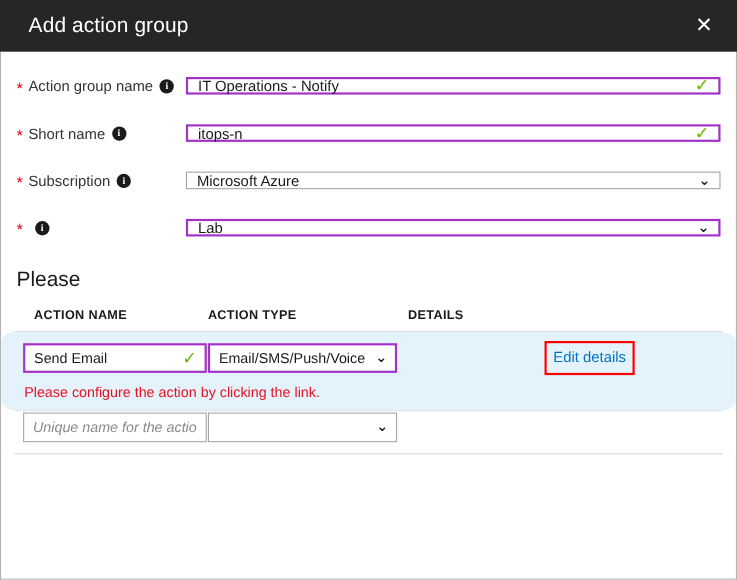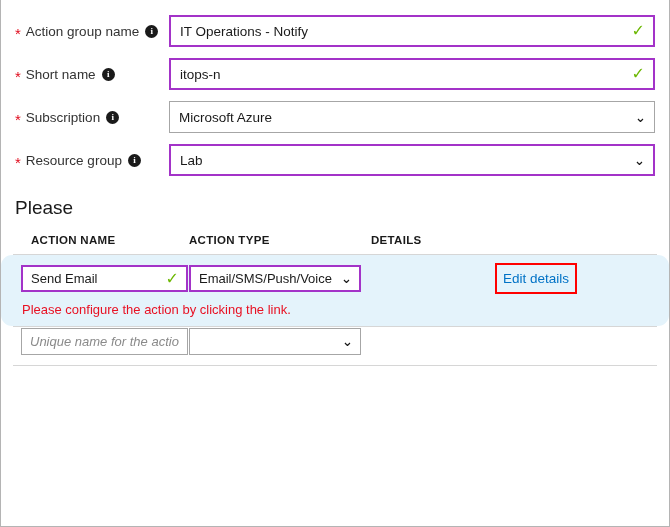"Add action group" div.titlebar { html: none -> <div> <div>Add action group</div> <div>✕</div> </div> }
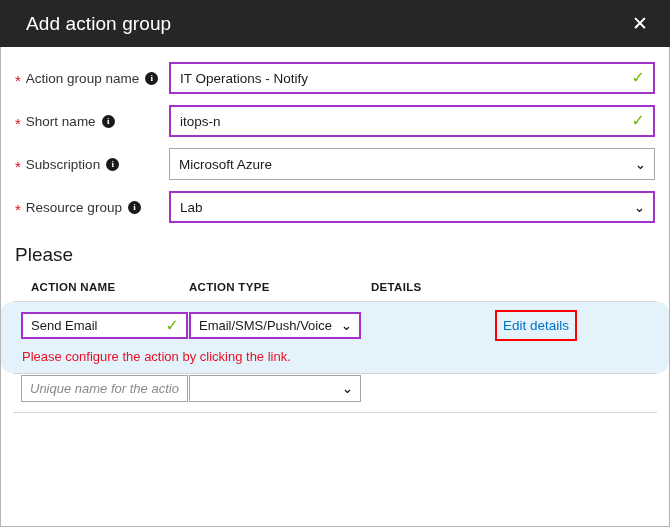"IT Operations - Notify" .field-control { height: 32px -> 16px }
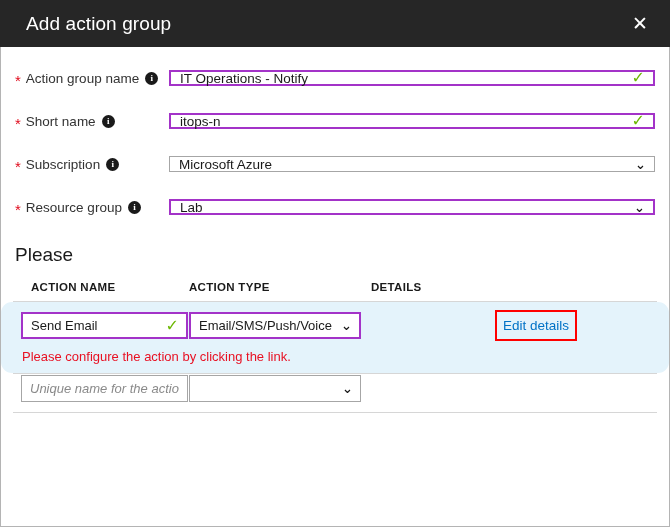"Resource group" span { html: <span>Resource group</span> -> none }
